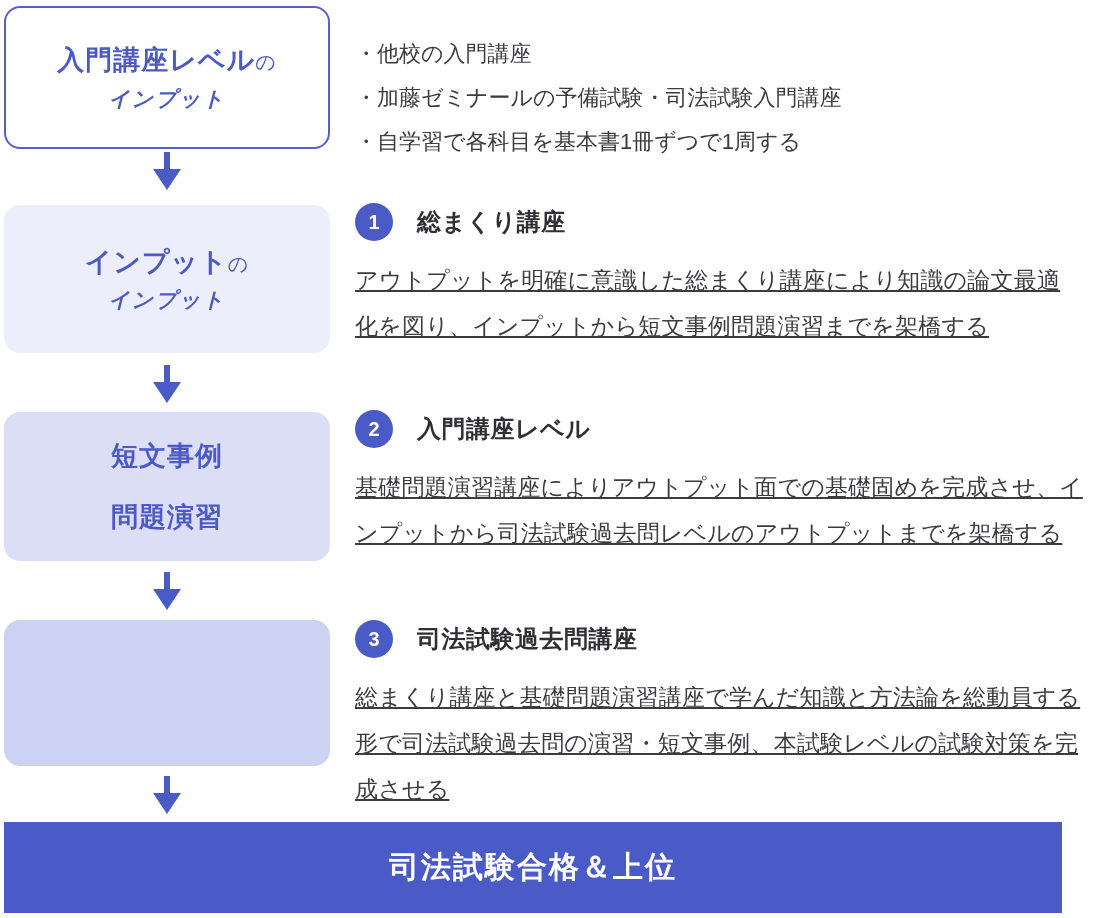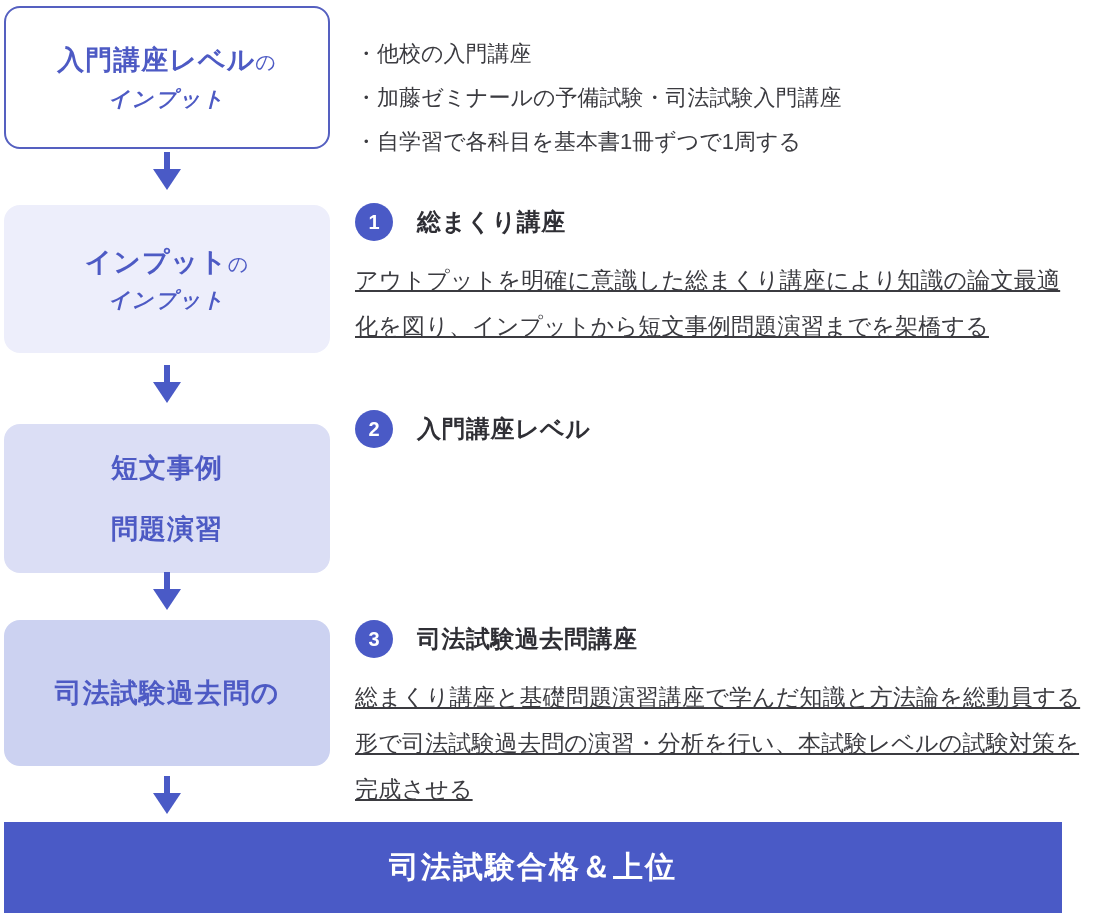"短文事例" .stage-3 { top: 424px -> 412px }
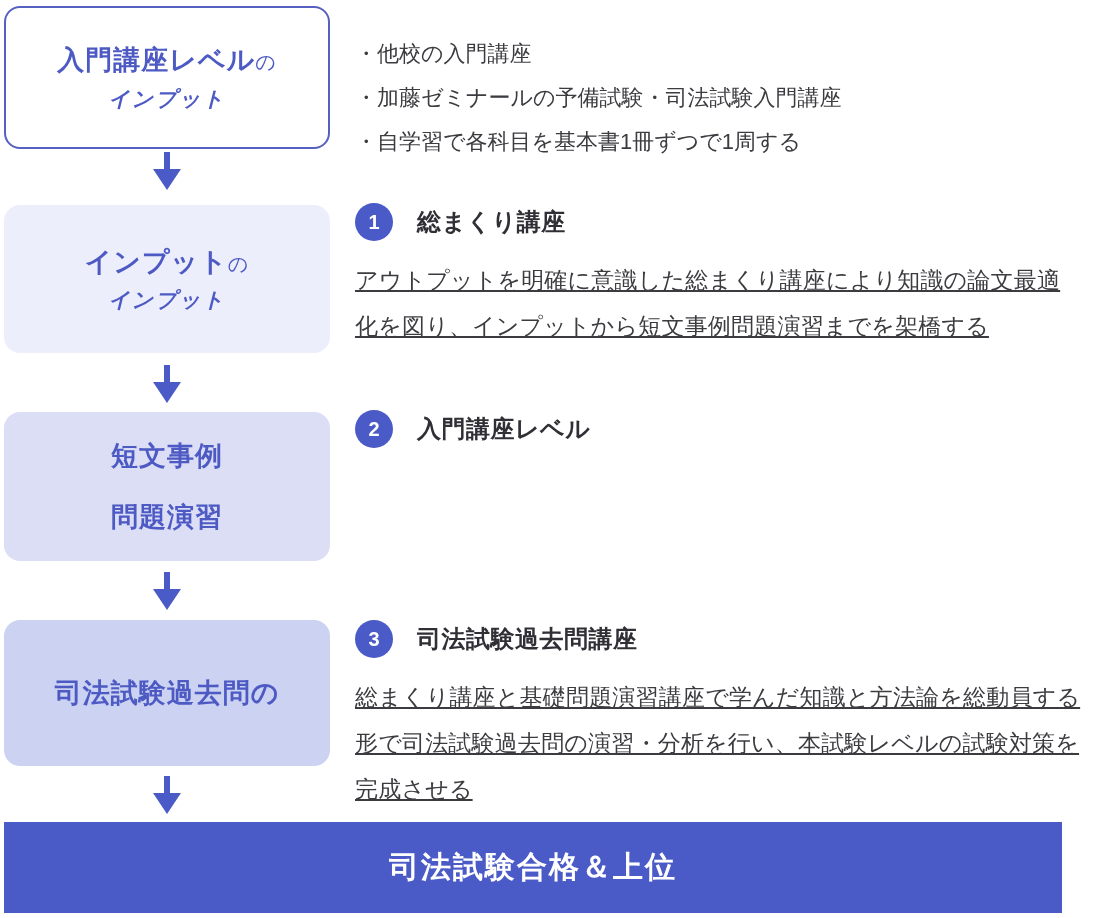"基礎問題演習講座によりアウトプット面での基礎固めを完成させ、インプットから司法試" div.section-body { html: none -> <div>基礎問題演習講座によりアウトプット面での基礎固めを完成させ、インプットから司法試験過去問レベルのアウトプットまでを架橋する</div> }
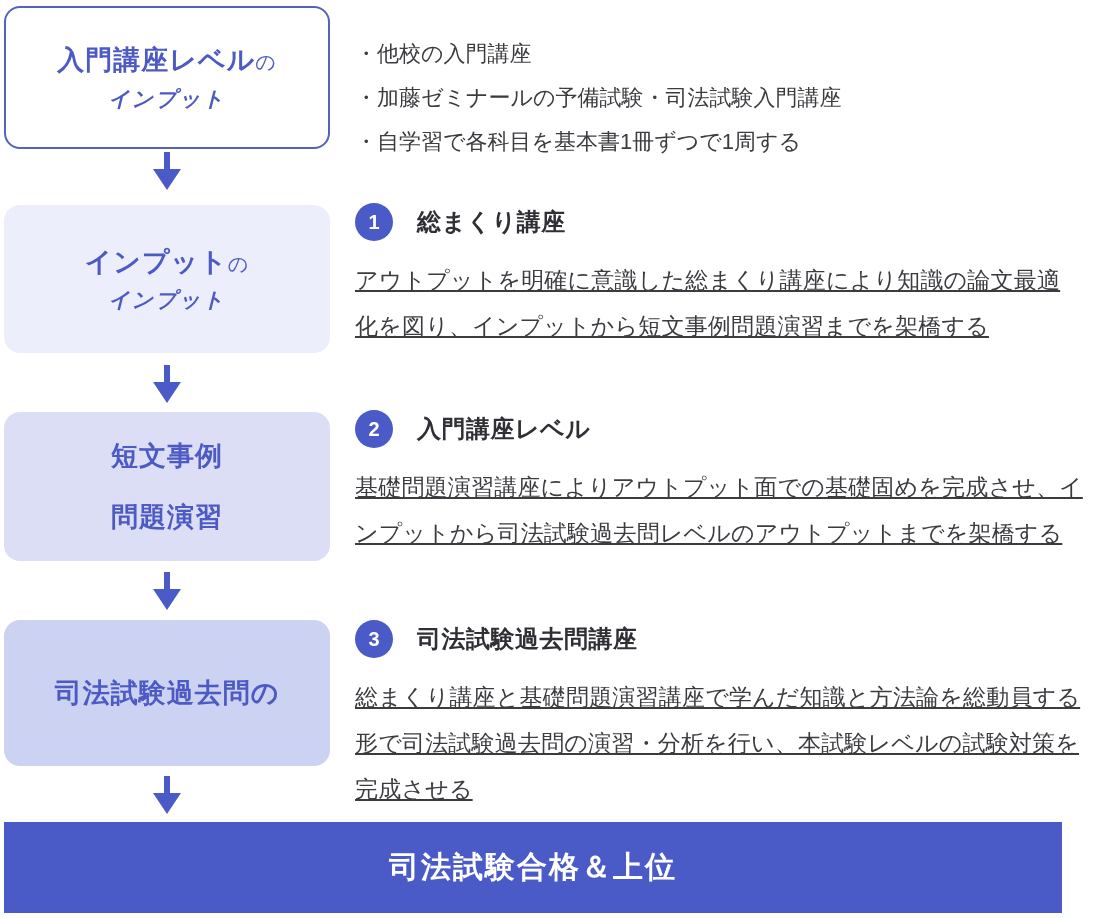"司法試験過去問の" div.l1 { html: <div>司法試験過去問の</div> -> none }
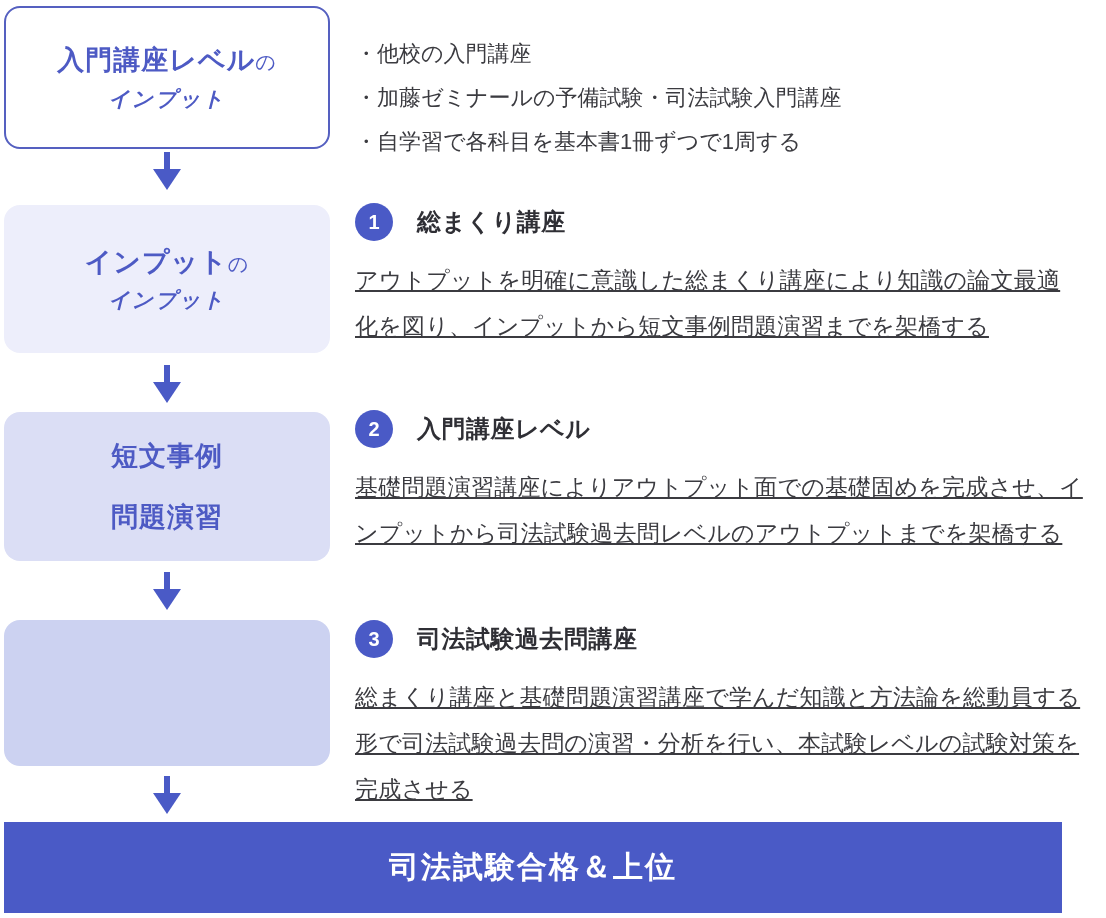"総まくり講座と基礎問題演習講座で学んだ知識と方法論を総動員する形で司法試験過去問" div.section-body { text: 分析を行い -> 短文事例 }
